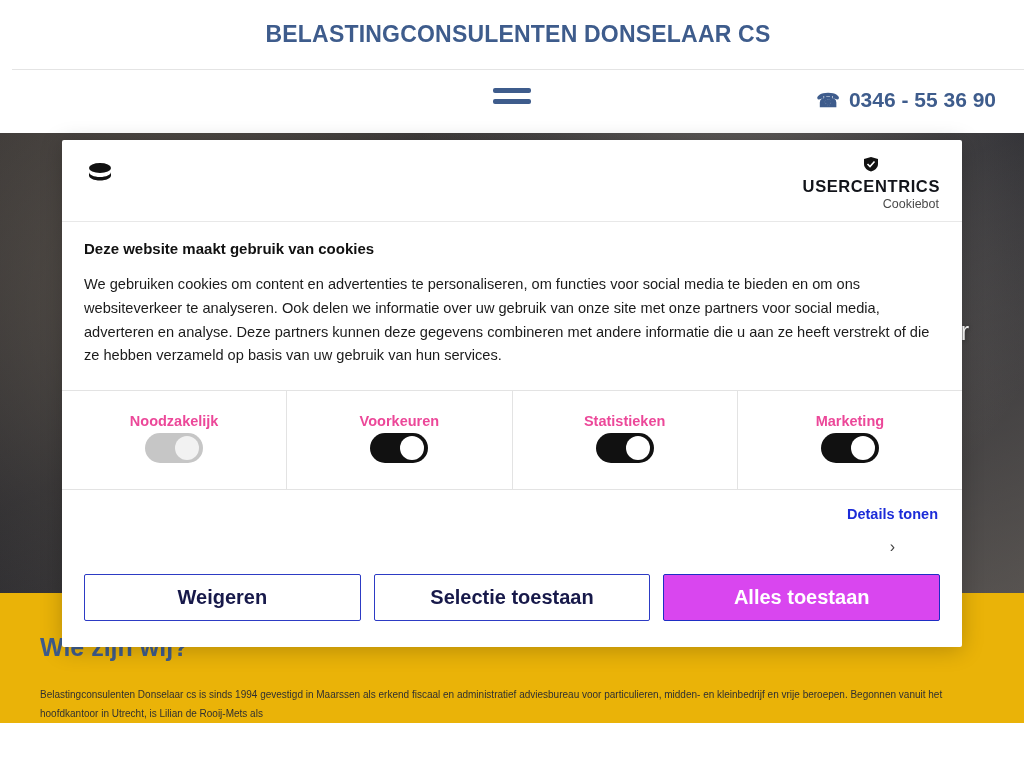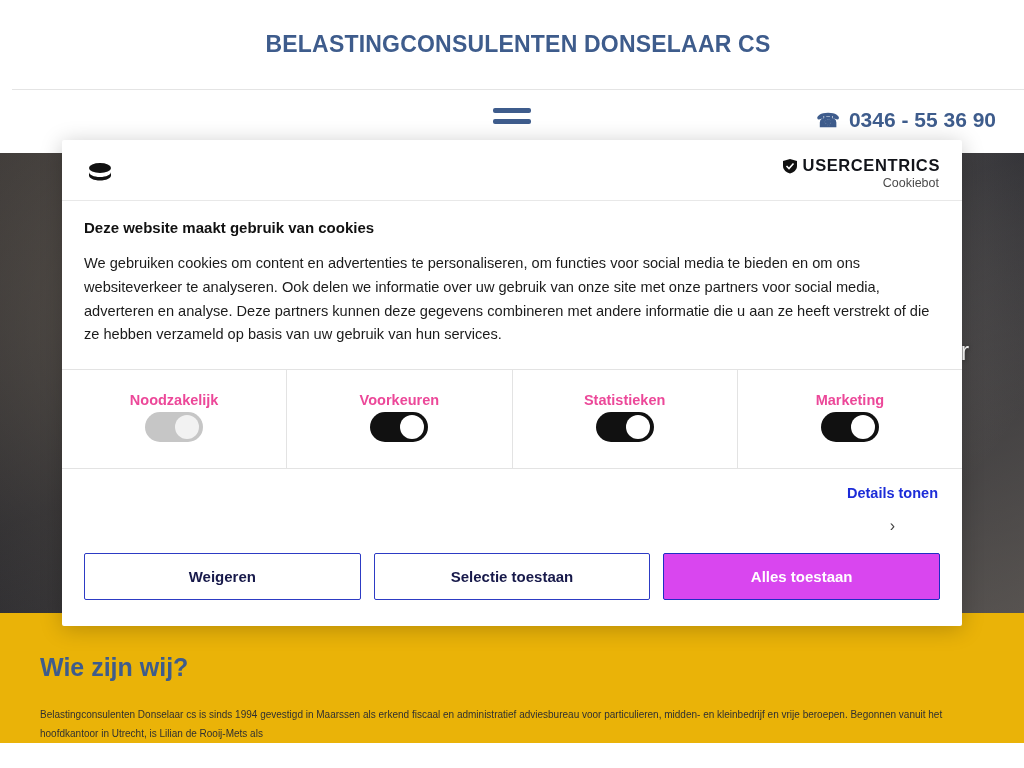"BELASTINGCONSULENTEN DONSELAAR CS" .site-header { height: 90px -> 70px }
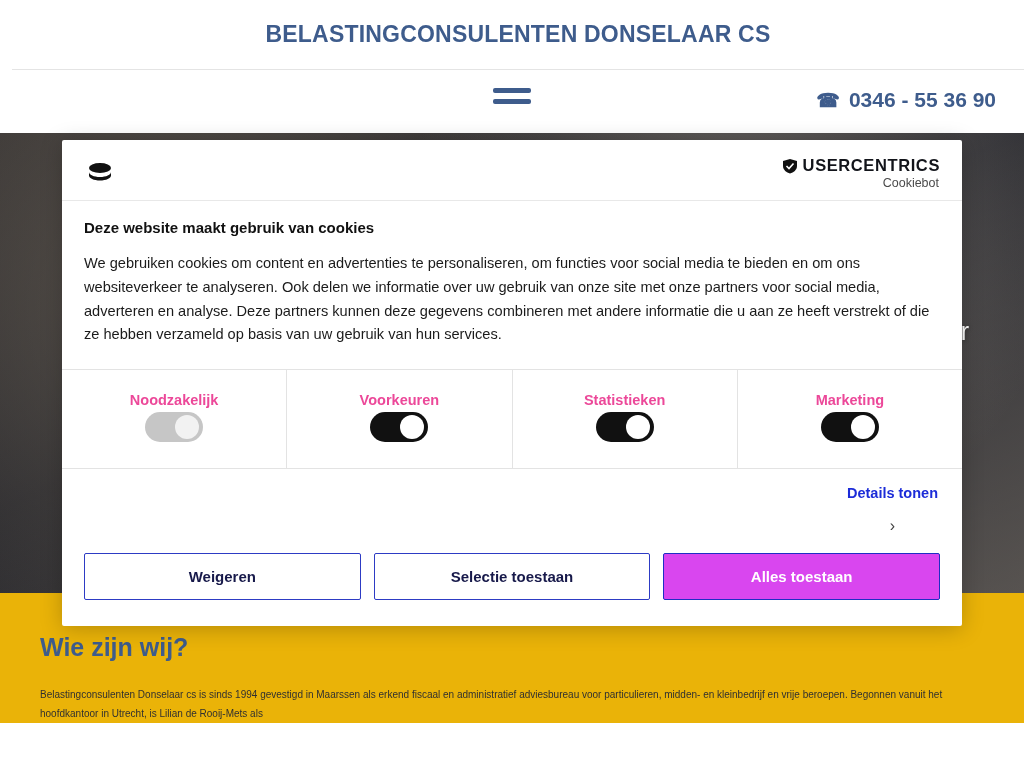"USERCENTRICS" .cd-brand-name { flex-direction: none -> column }
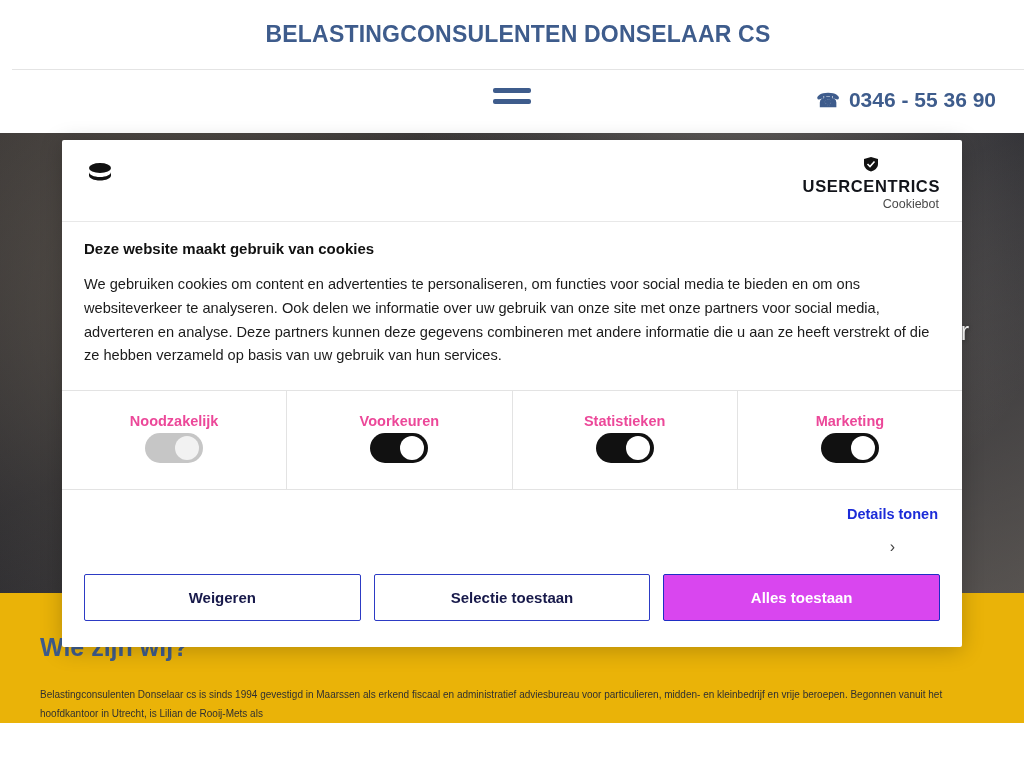"Weigeren" .cd-btn { font-size: 15px -> 20px }
